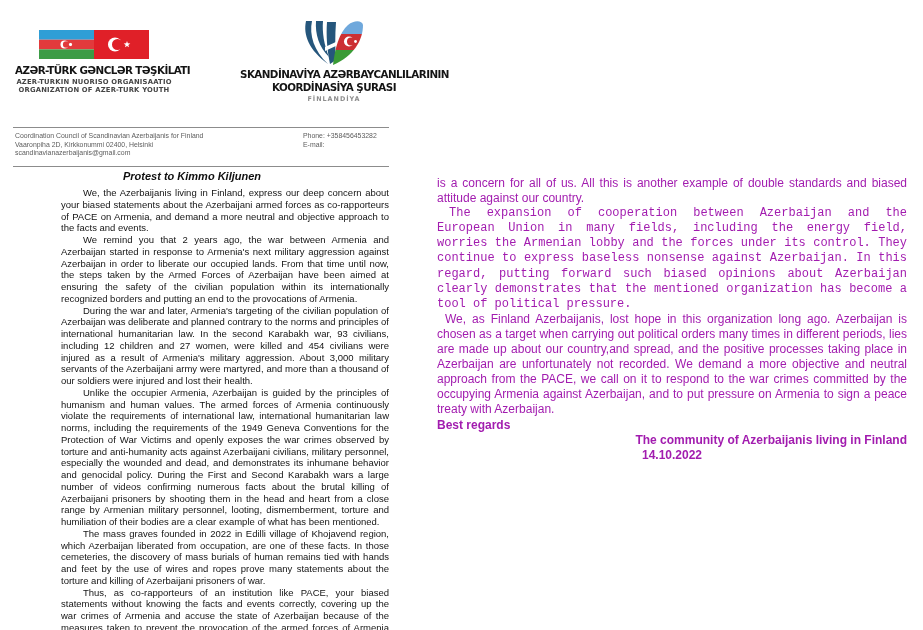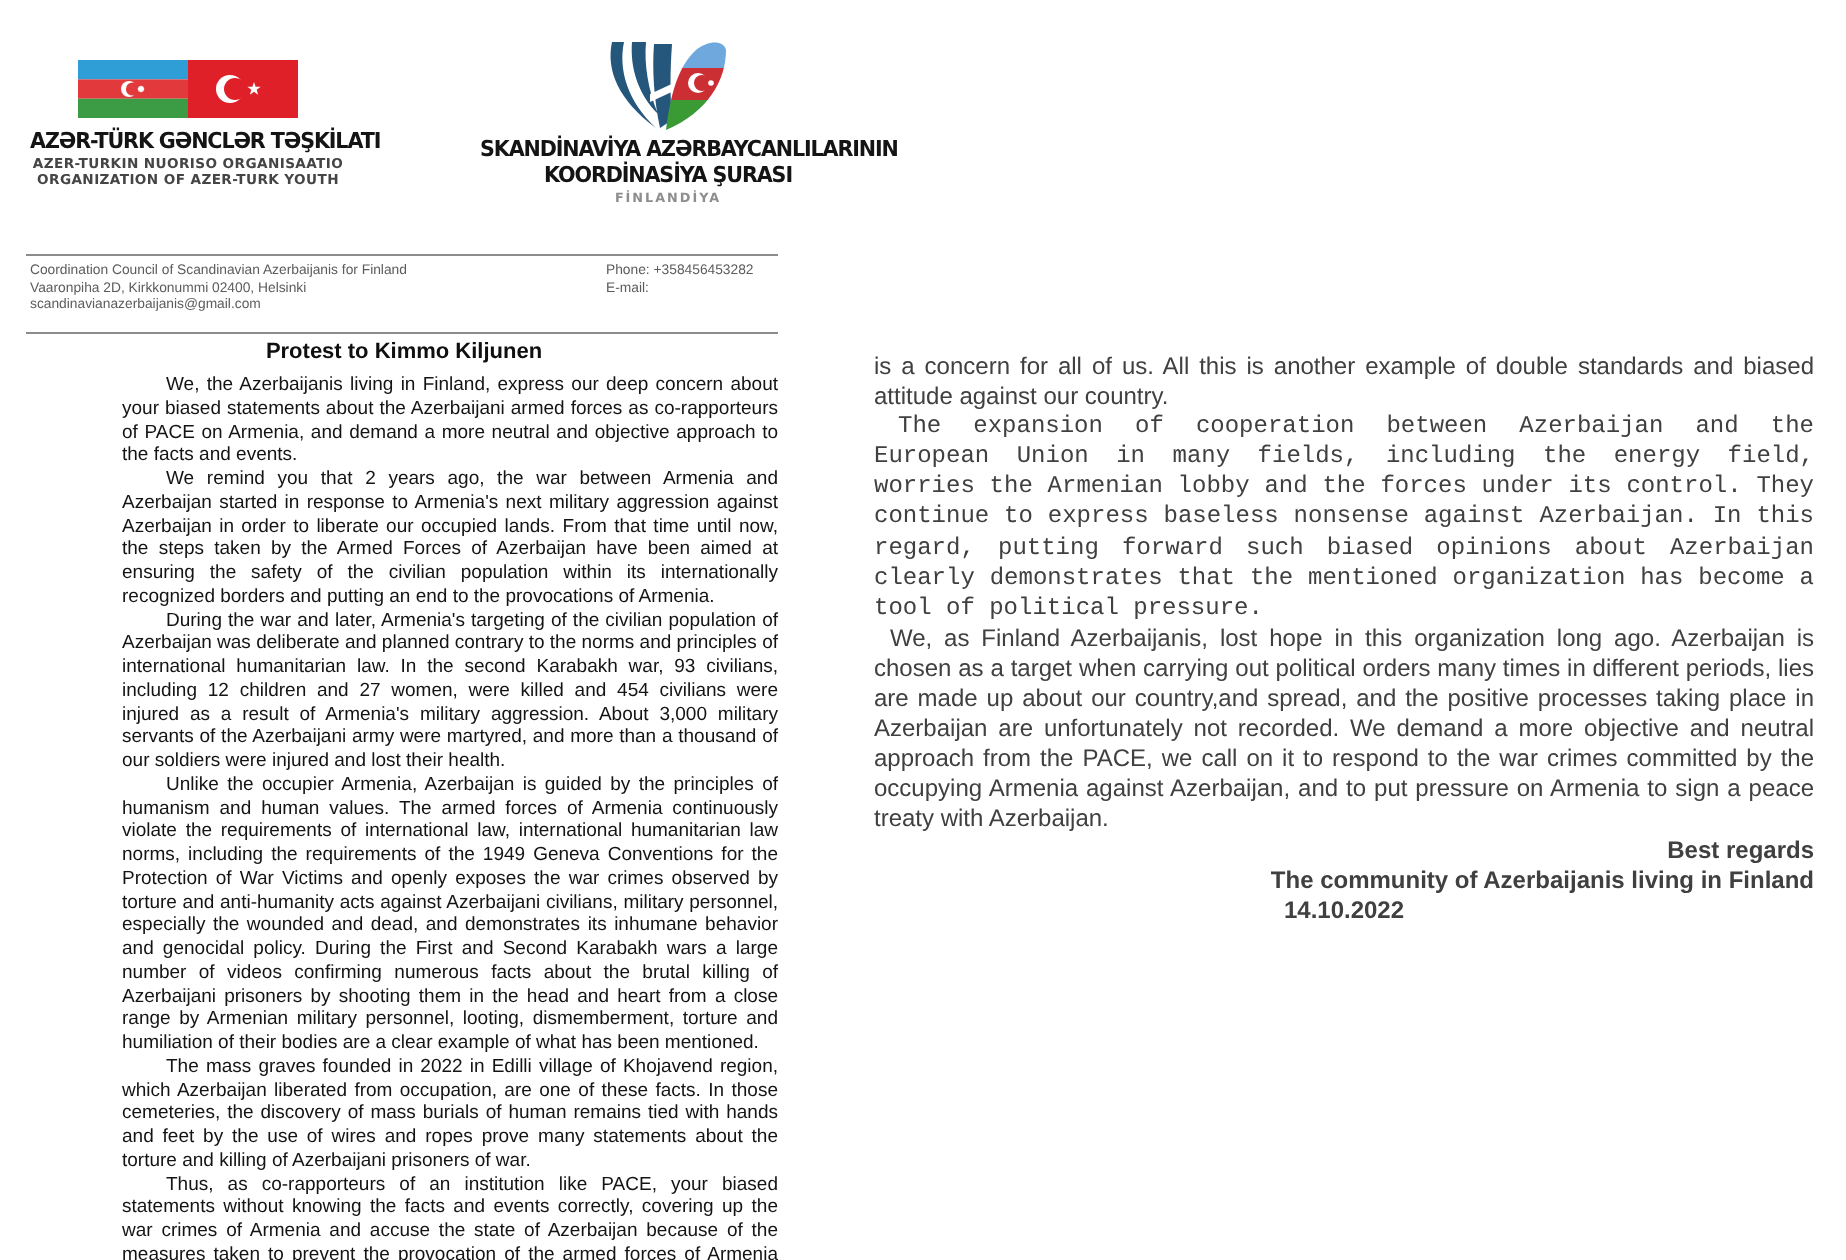"Protest to Kimmo Kiljunen" .letter-title { font-style: none -> italic; left: 14px -> 4px }
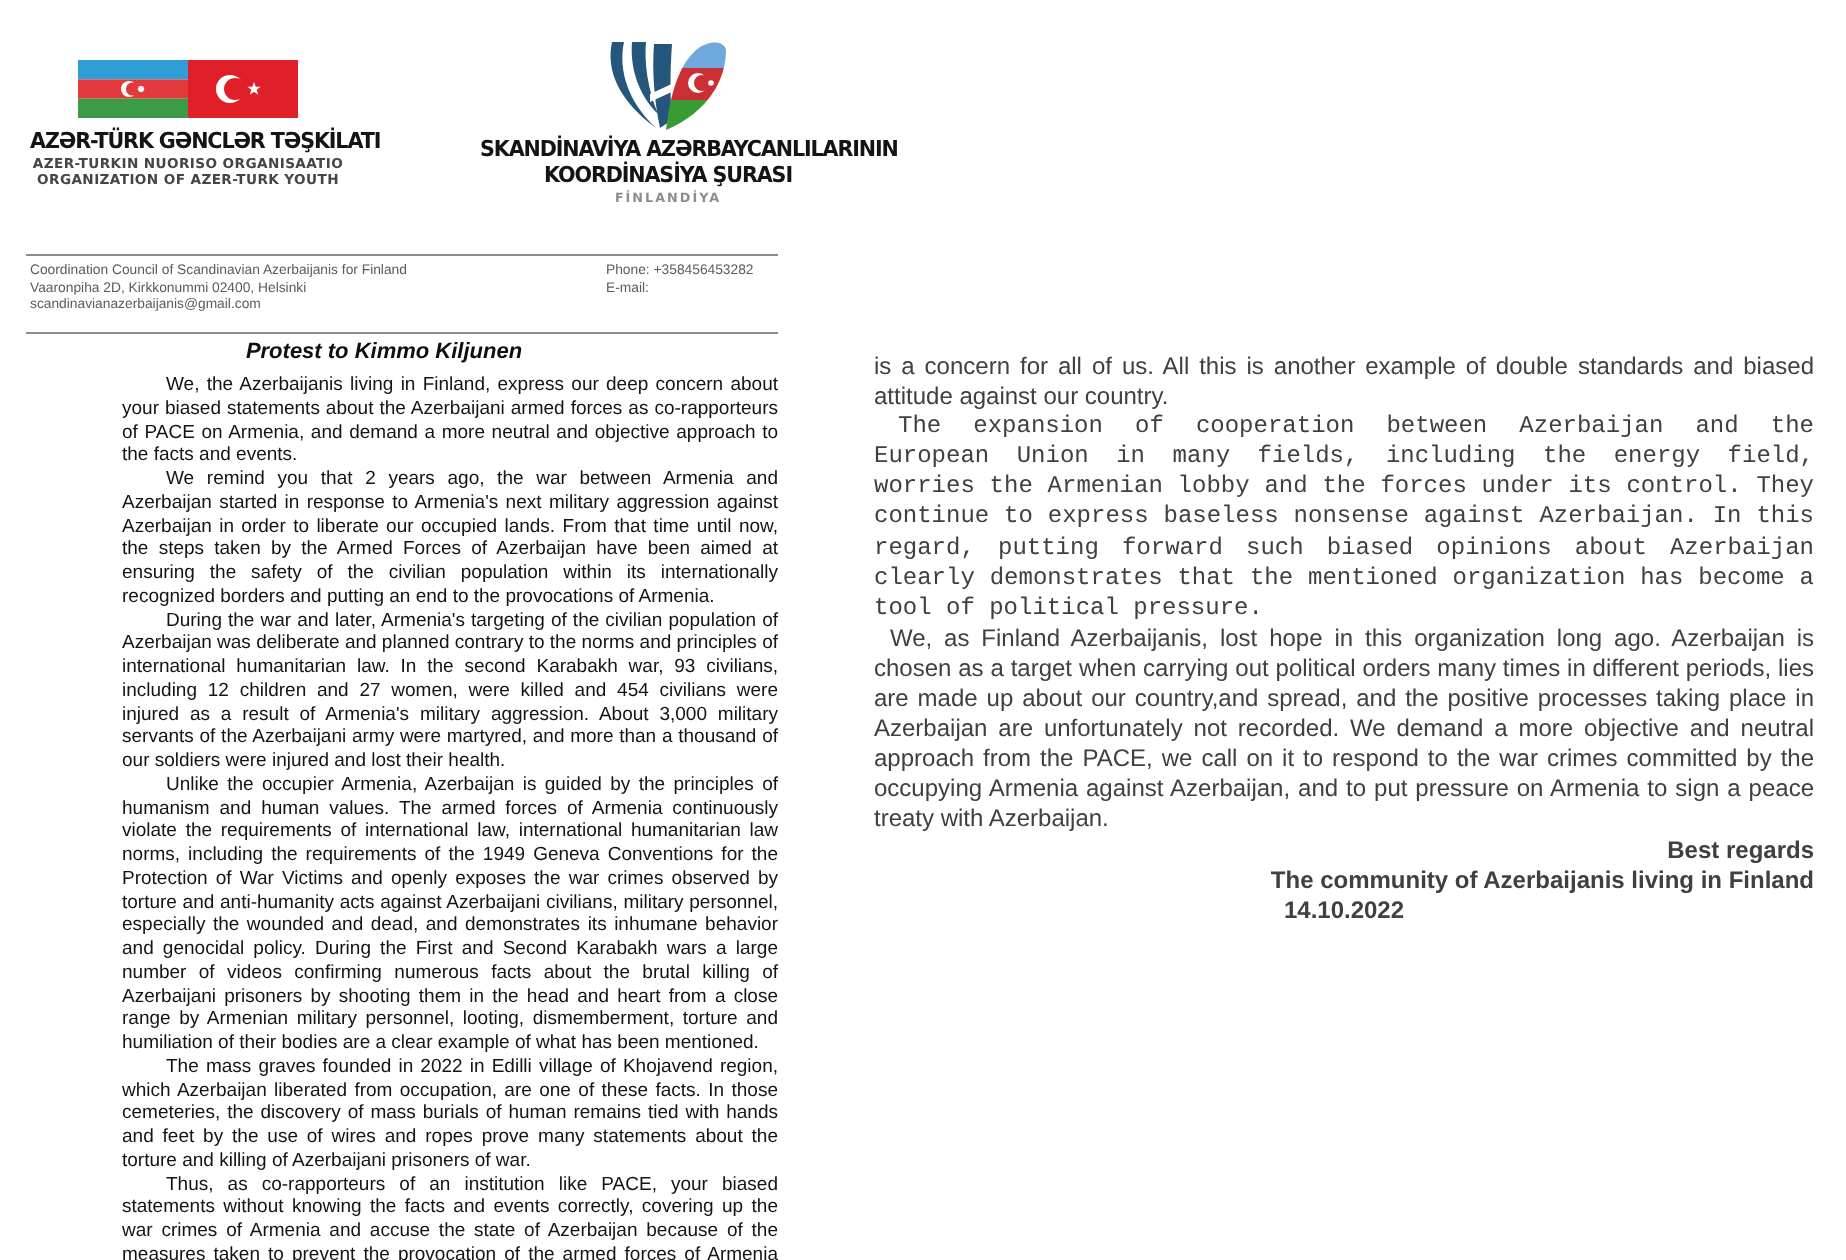"is a concern for all" .col-right { color: #404040 -> #a21caf }
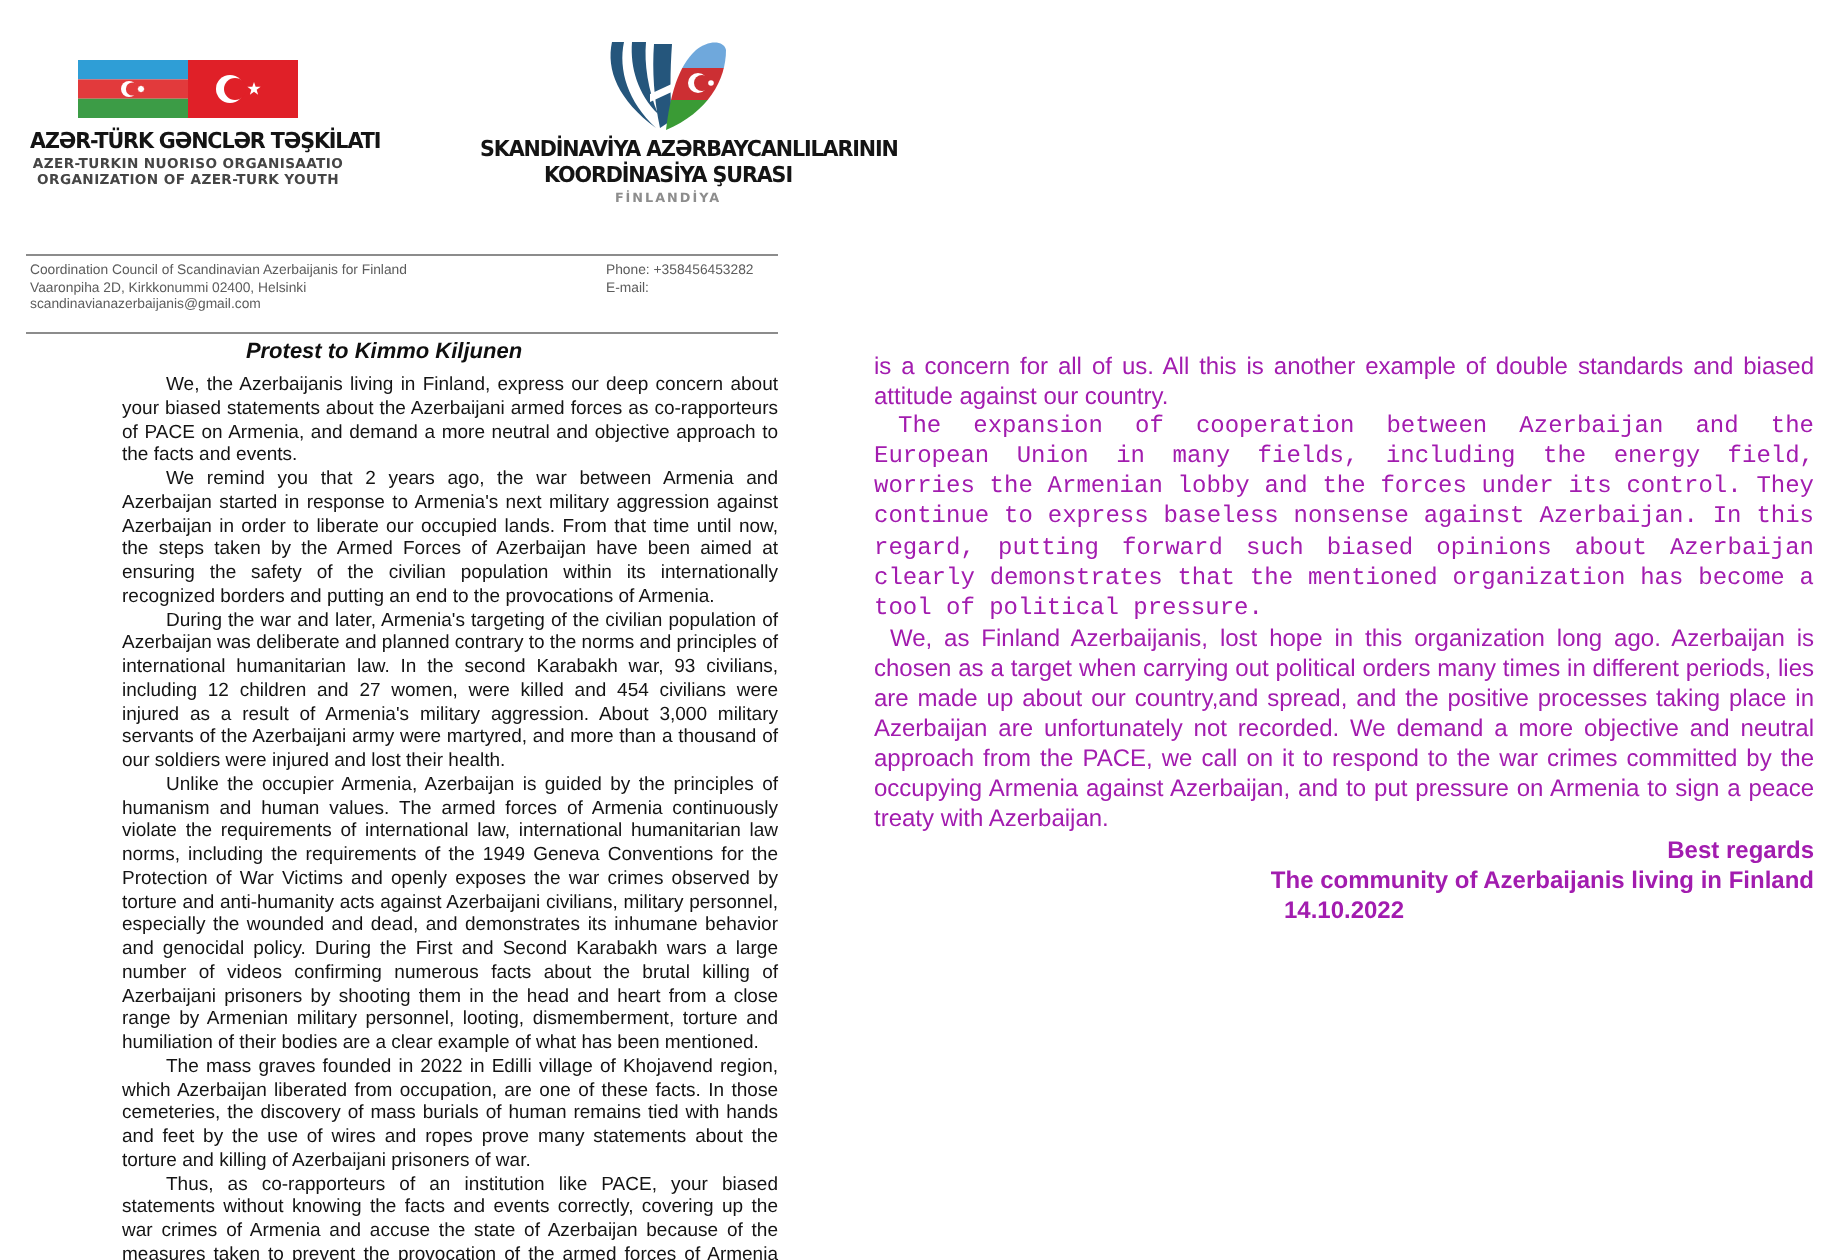"Best regards" .closing-regards { text-align: right -> left }
